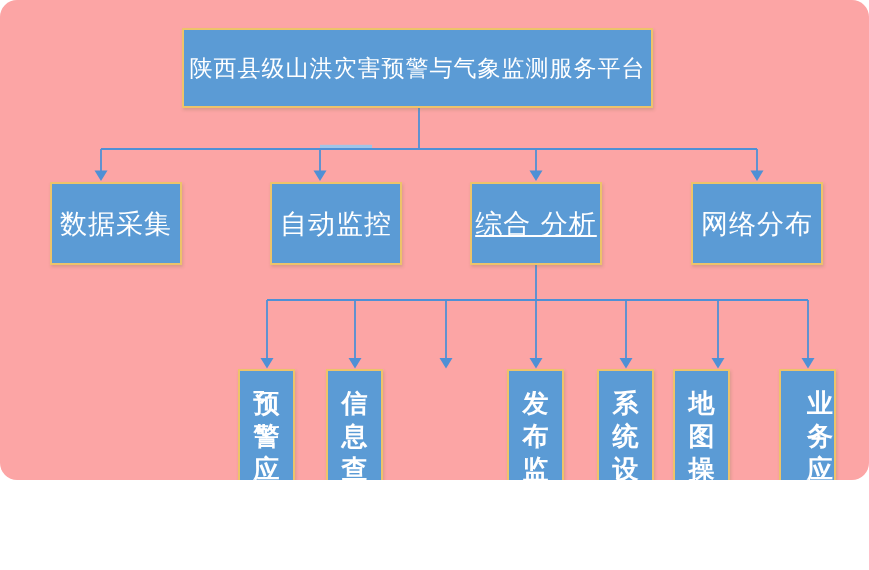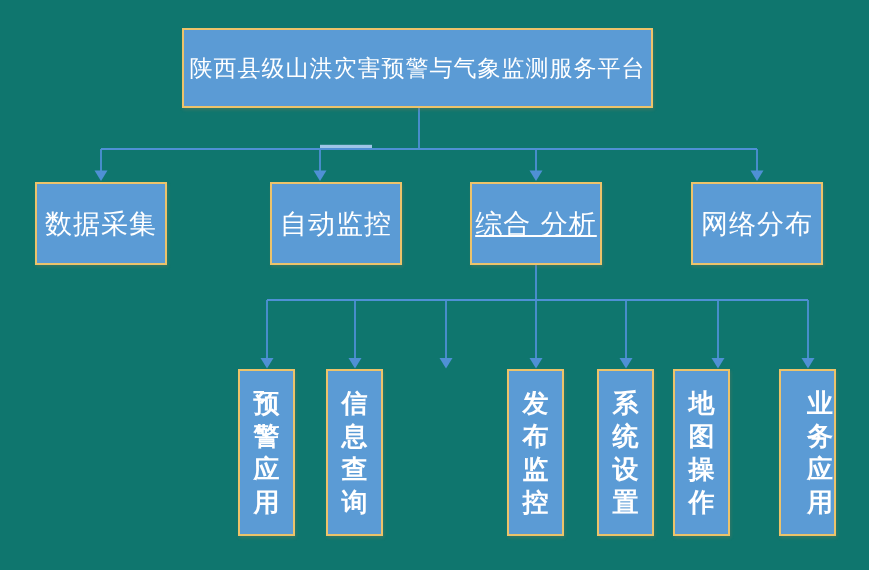"陕西县级山洪灾害预警与气象监测服务平台" .canvas { background: #0f766e -> #fca5a5; border-radius: none -> 17px; height: 570px -> 480px }
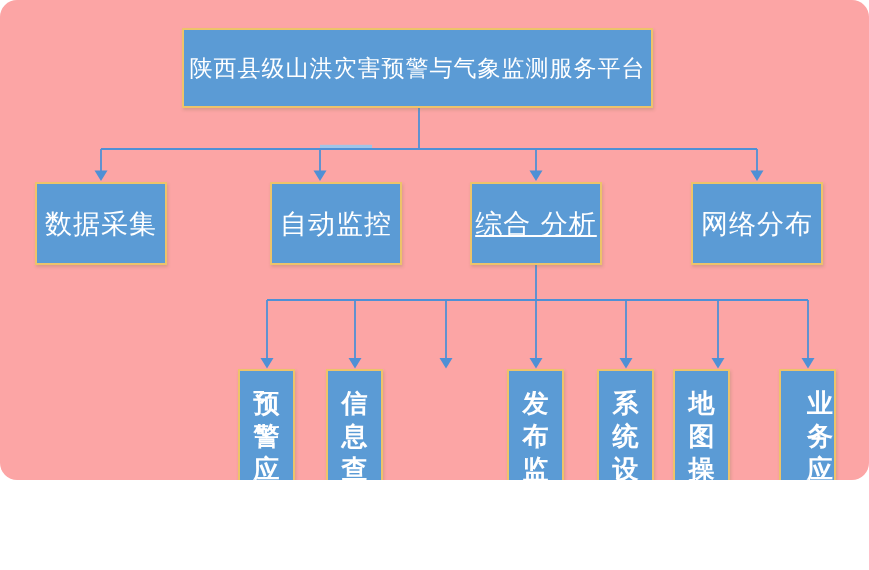"数据采集" .l2-0 { left: 35px -> 50px }
